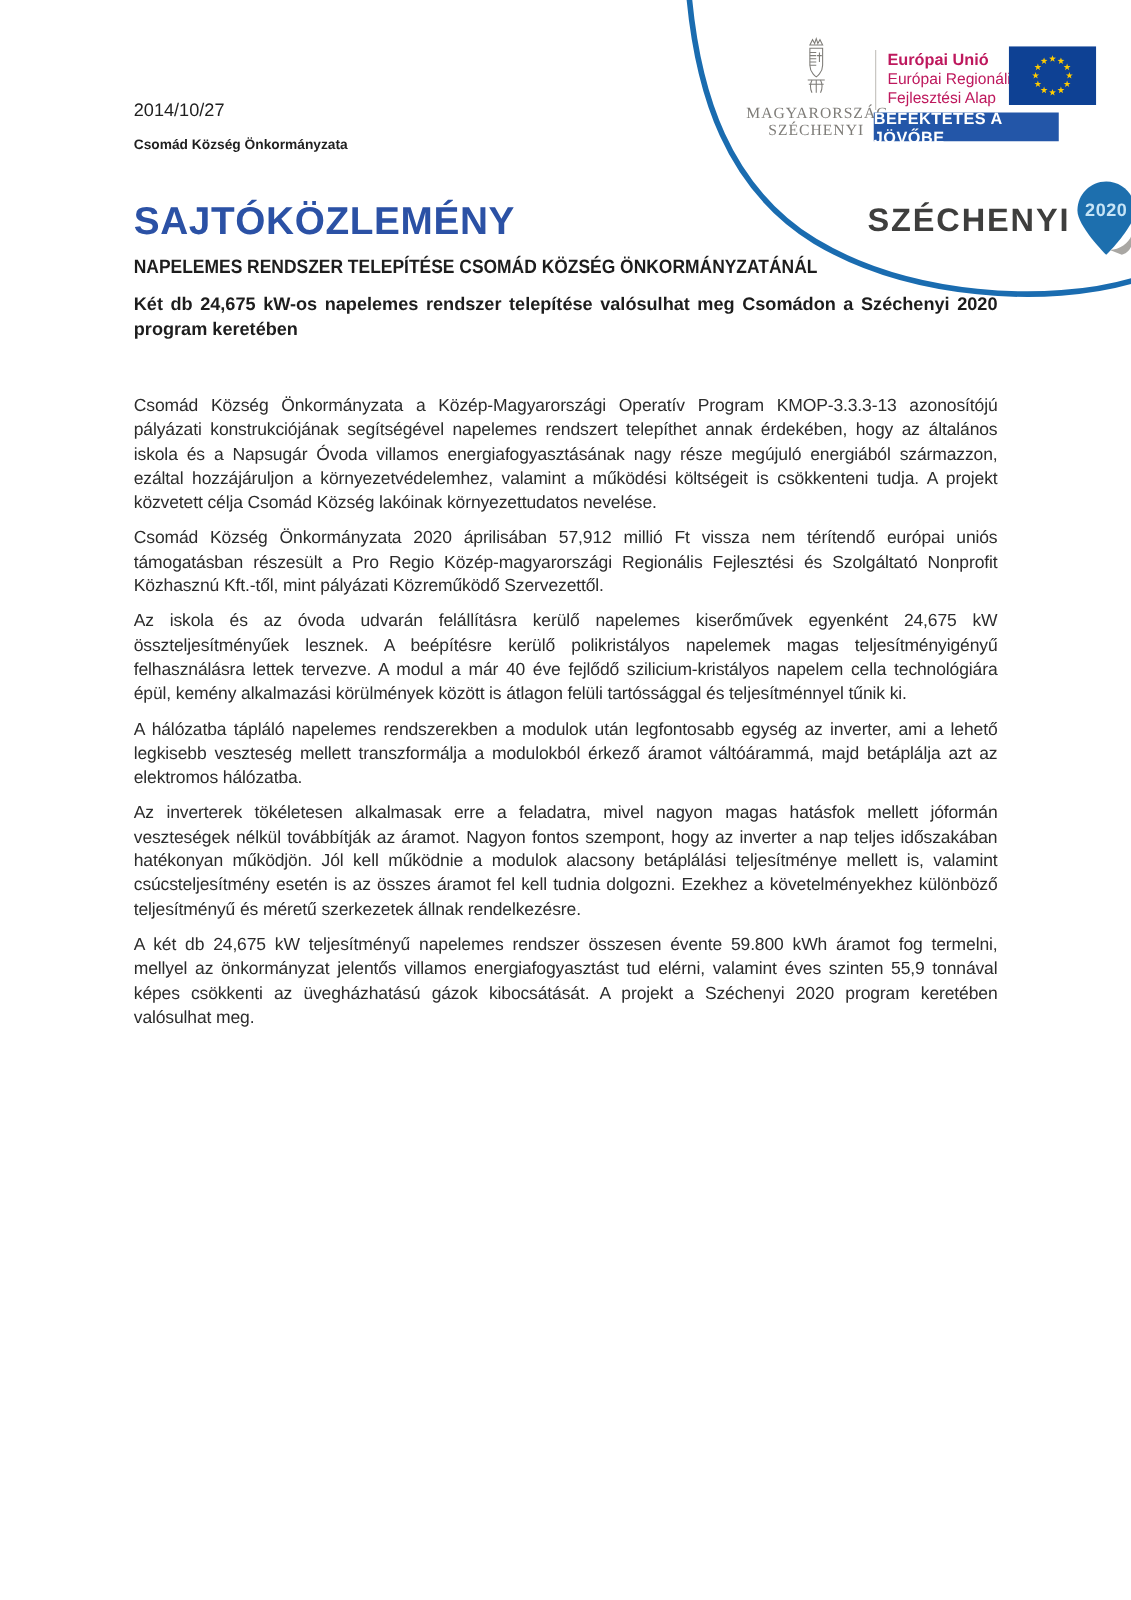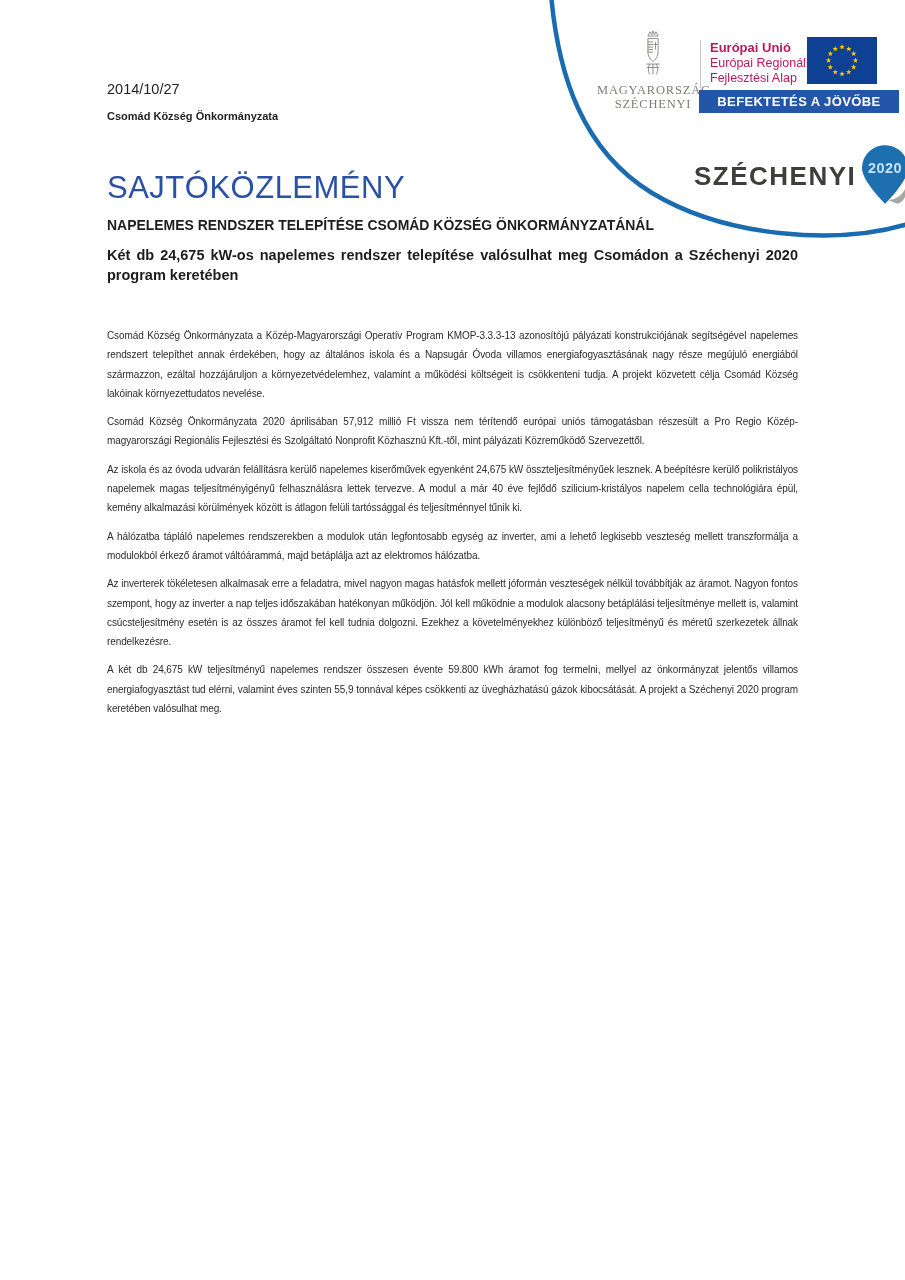"BEFEKTETÉS A JÖVŐBE" .banner { width: 200px -> 148px }
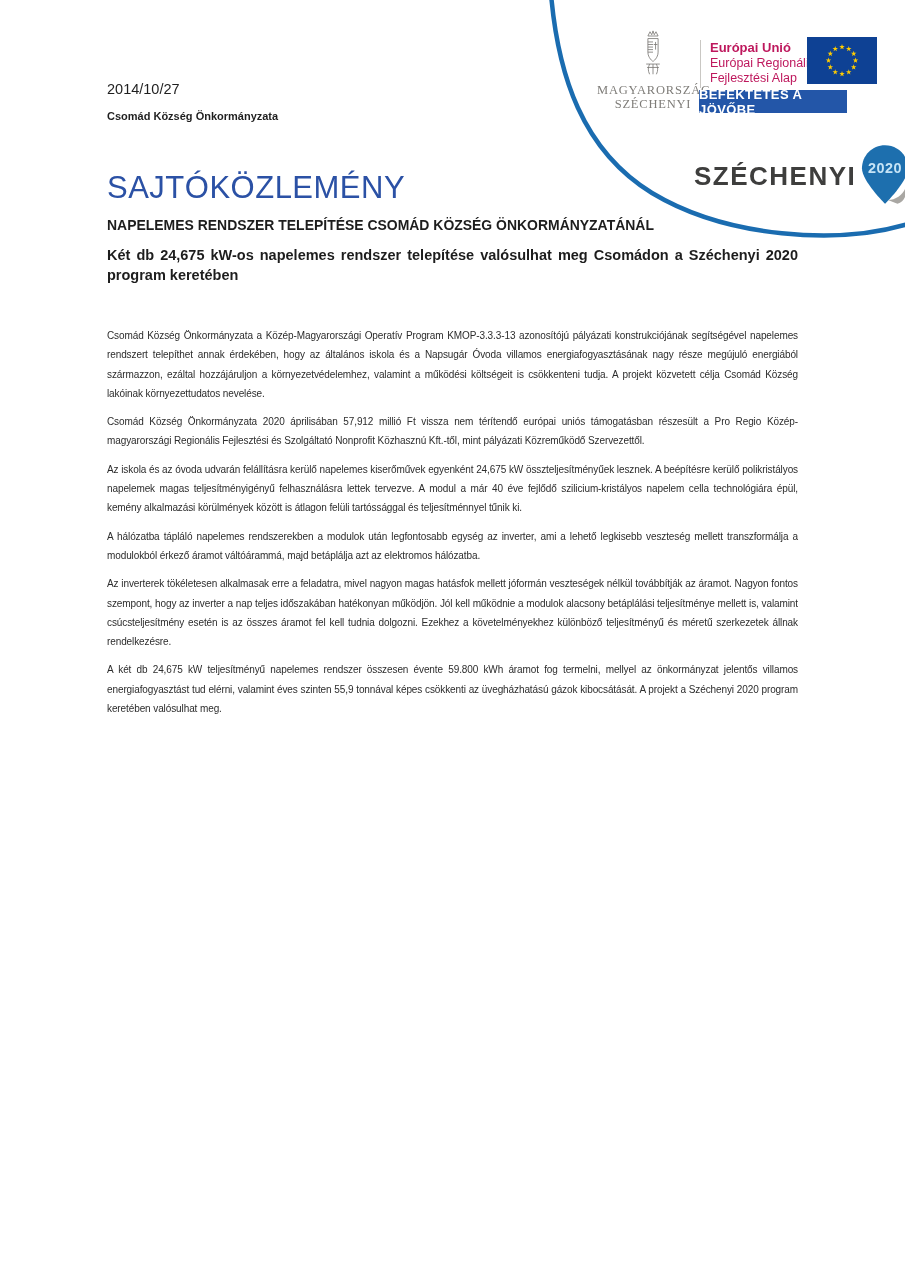"SAJTÓKÖZLEMÉNY" .title { font-weight: normal -> bold; margin: 48px 0 0 0 -> 37px 0 0 0 }
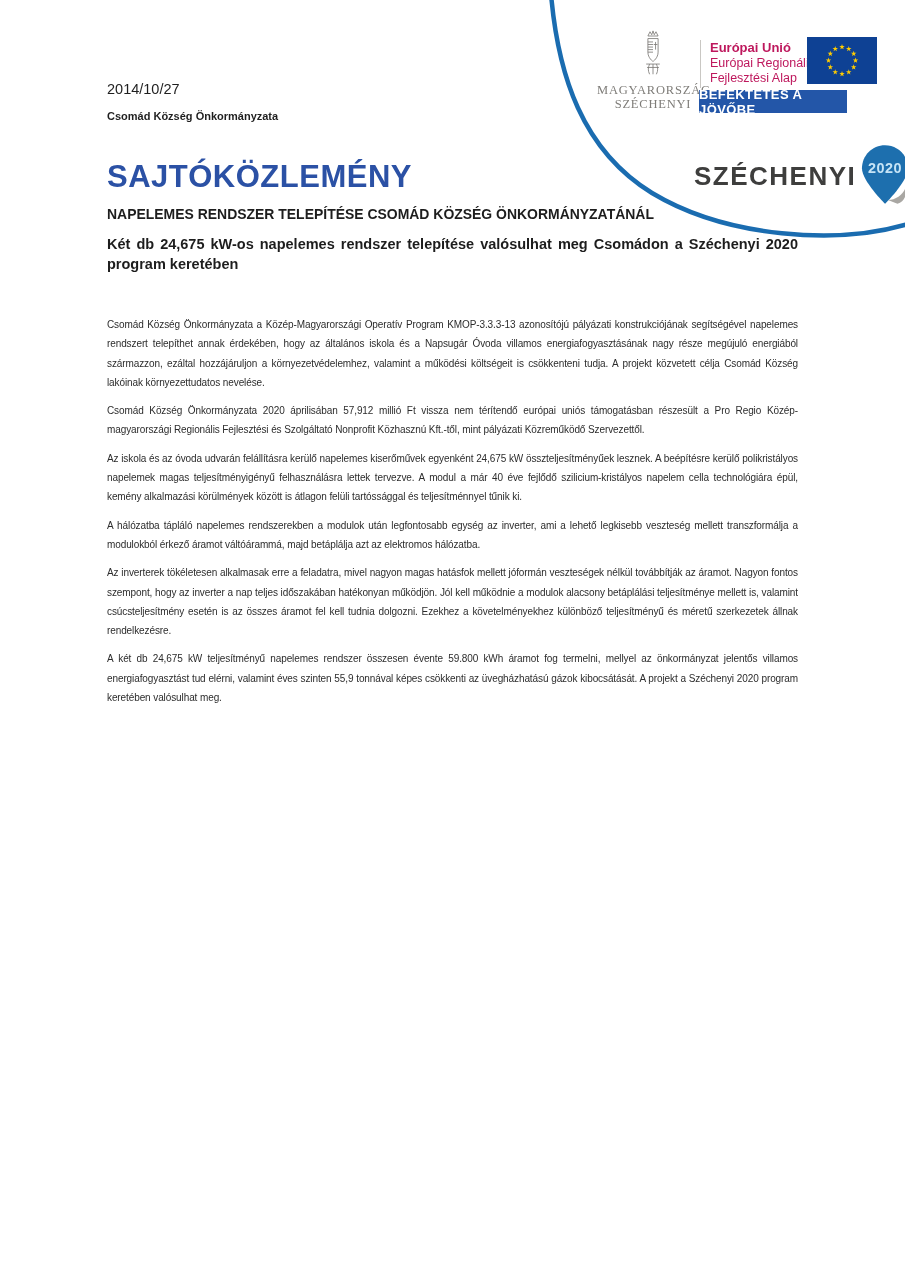"Csomád Község Önkormányzata a" .body p { font-size: 10px -> 14px }
